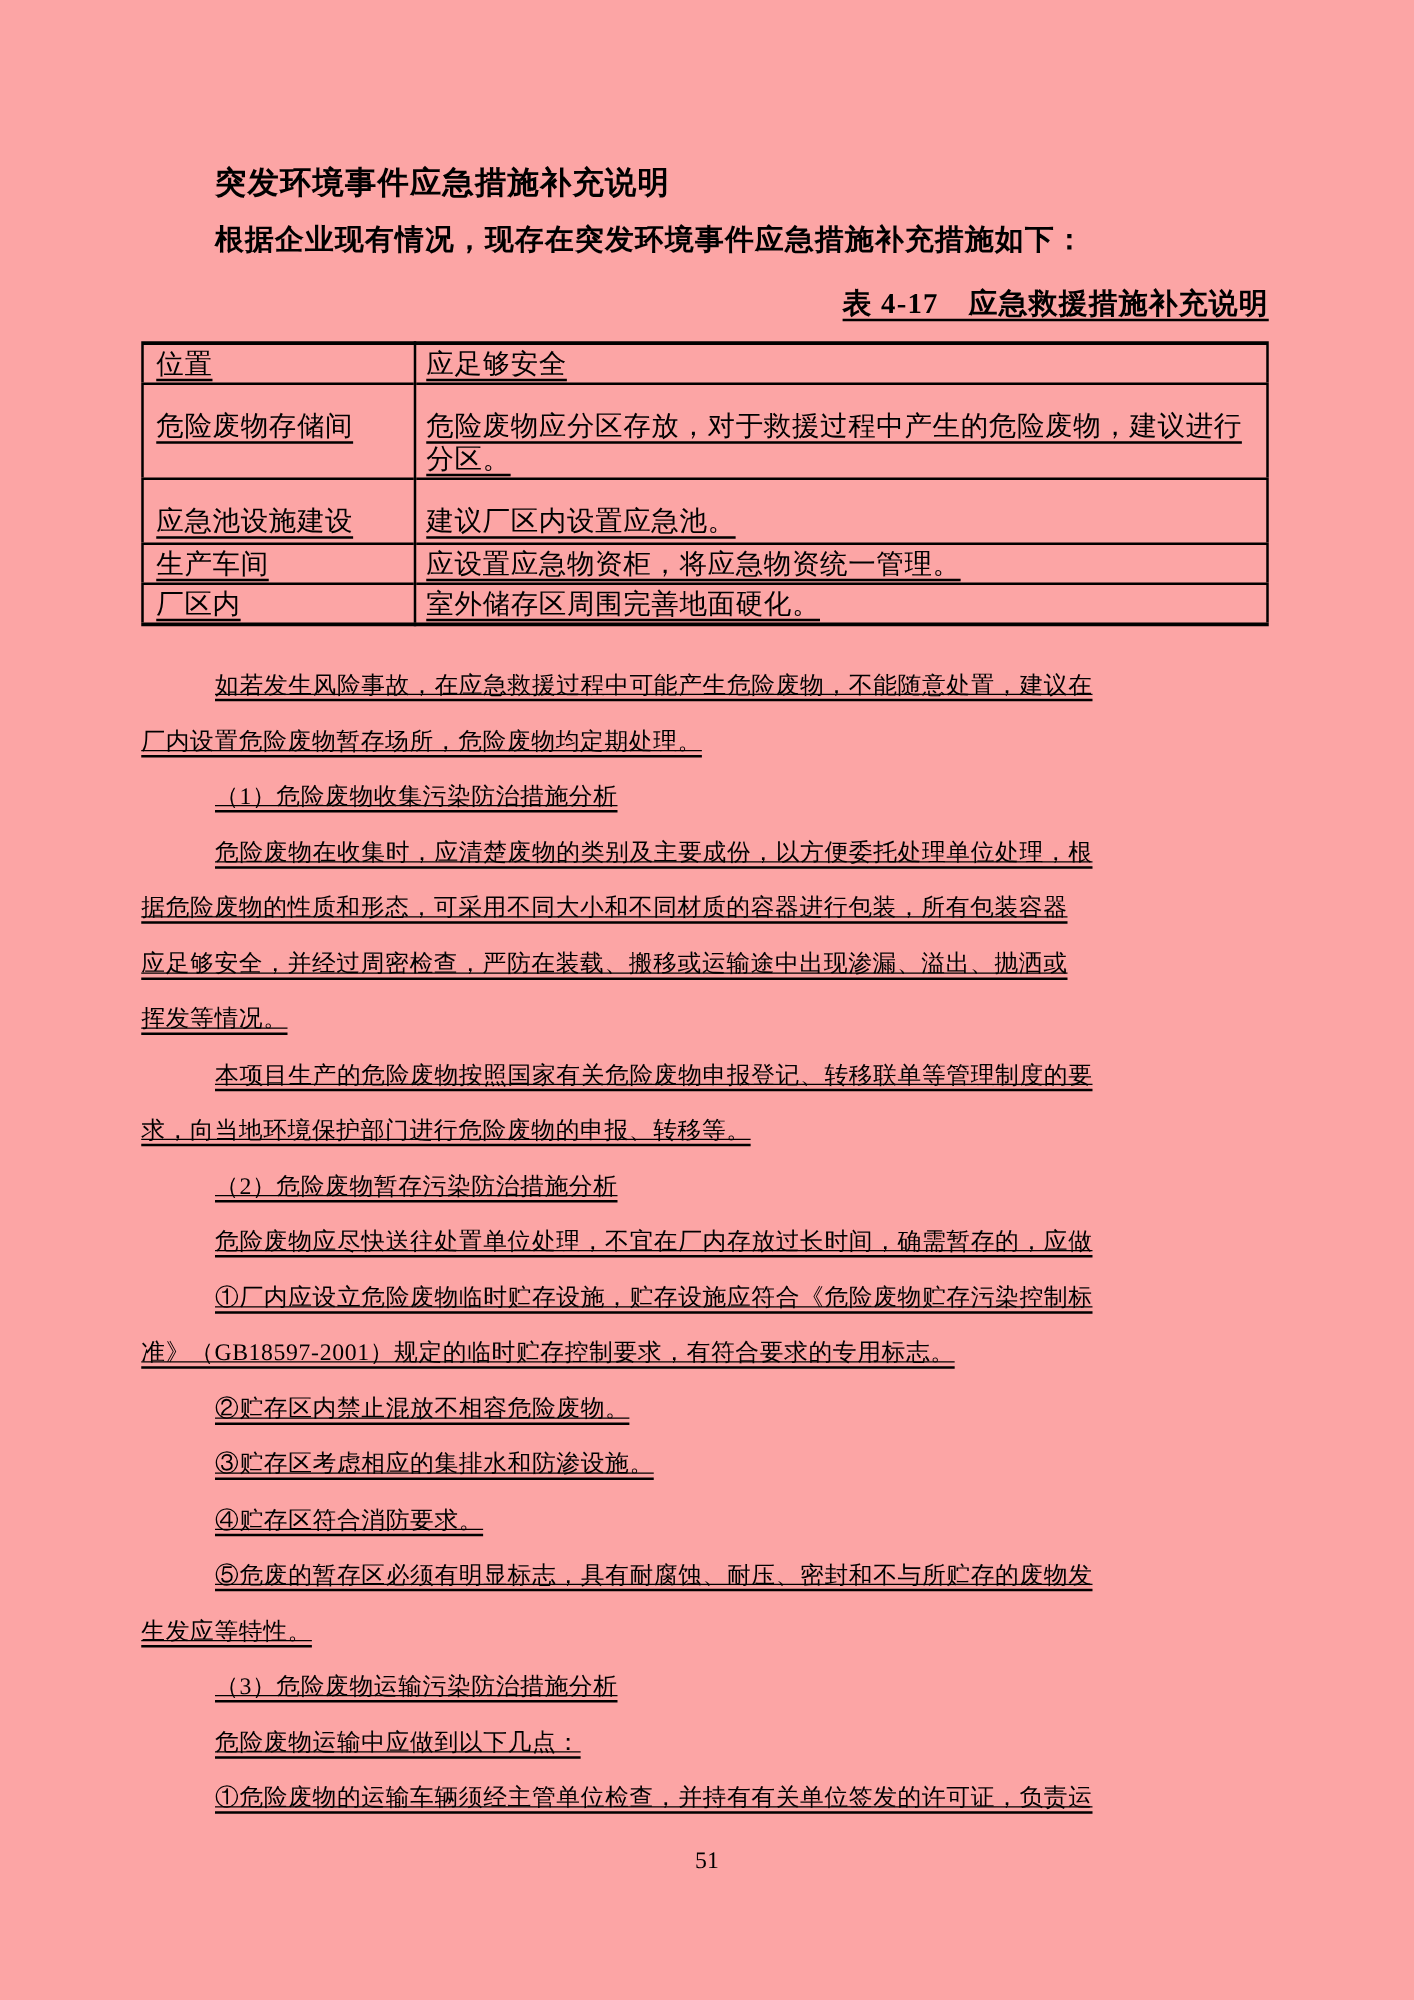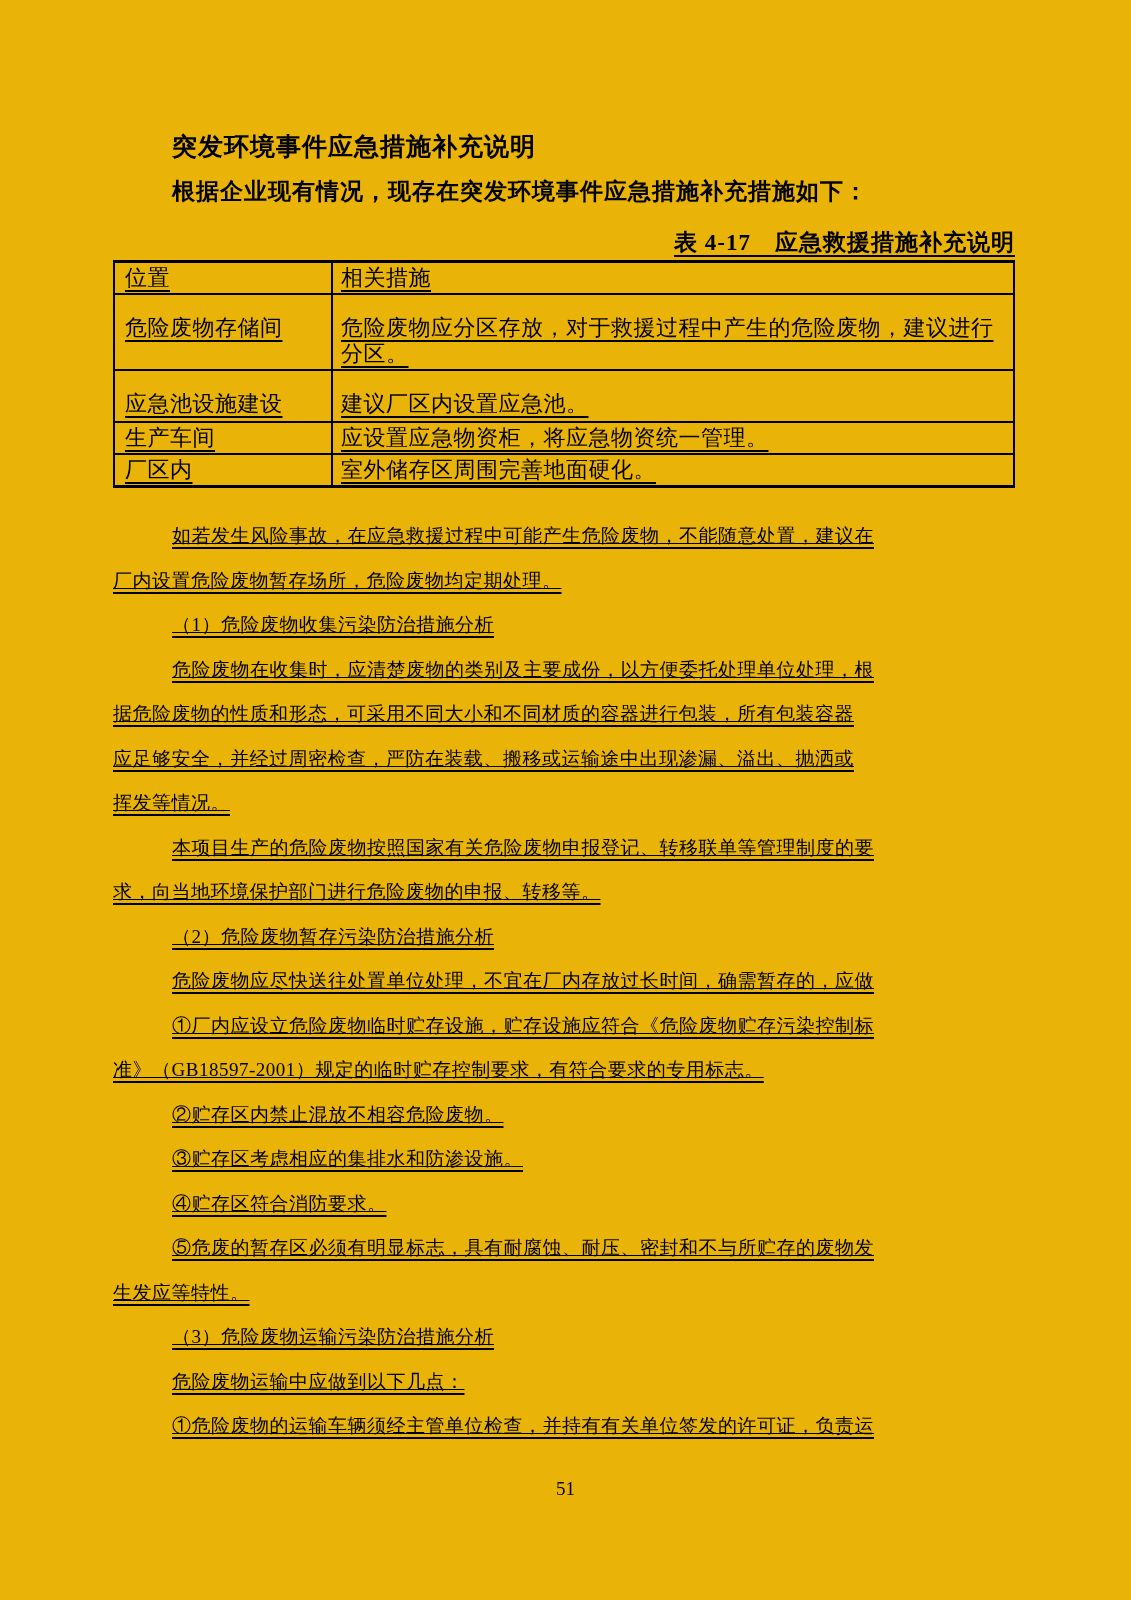"突发环境事件应急措施补充说明" .page { background: #eab308 -> #fca5a5 }
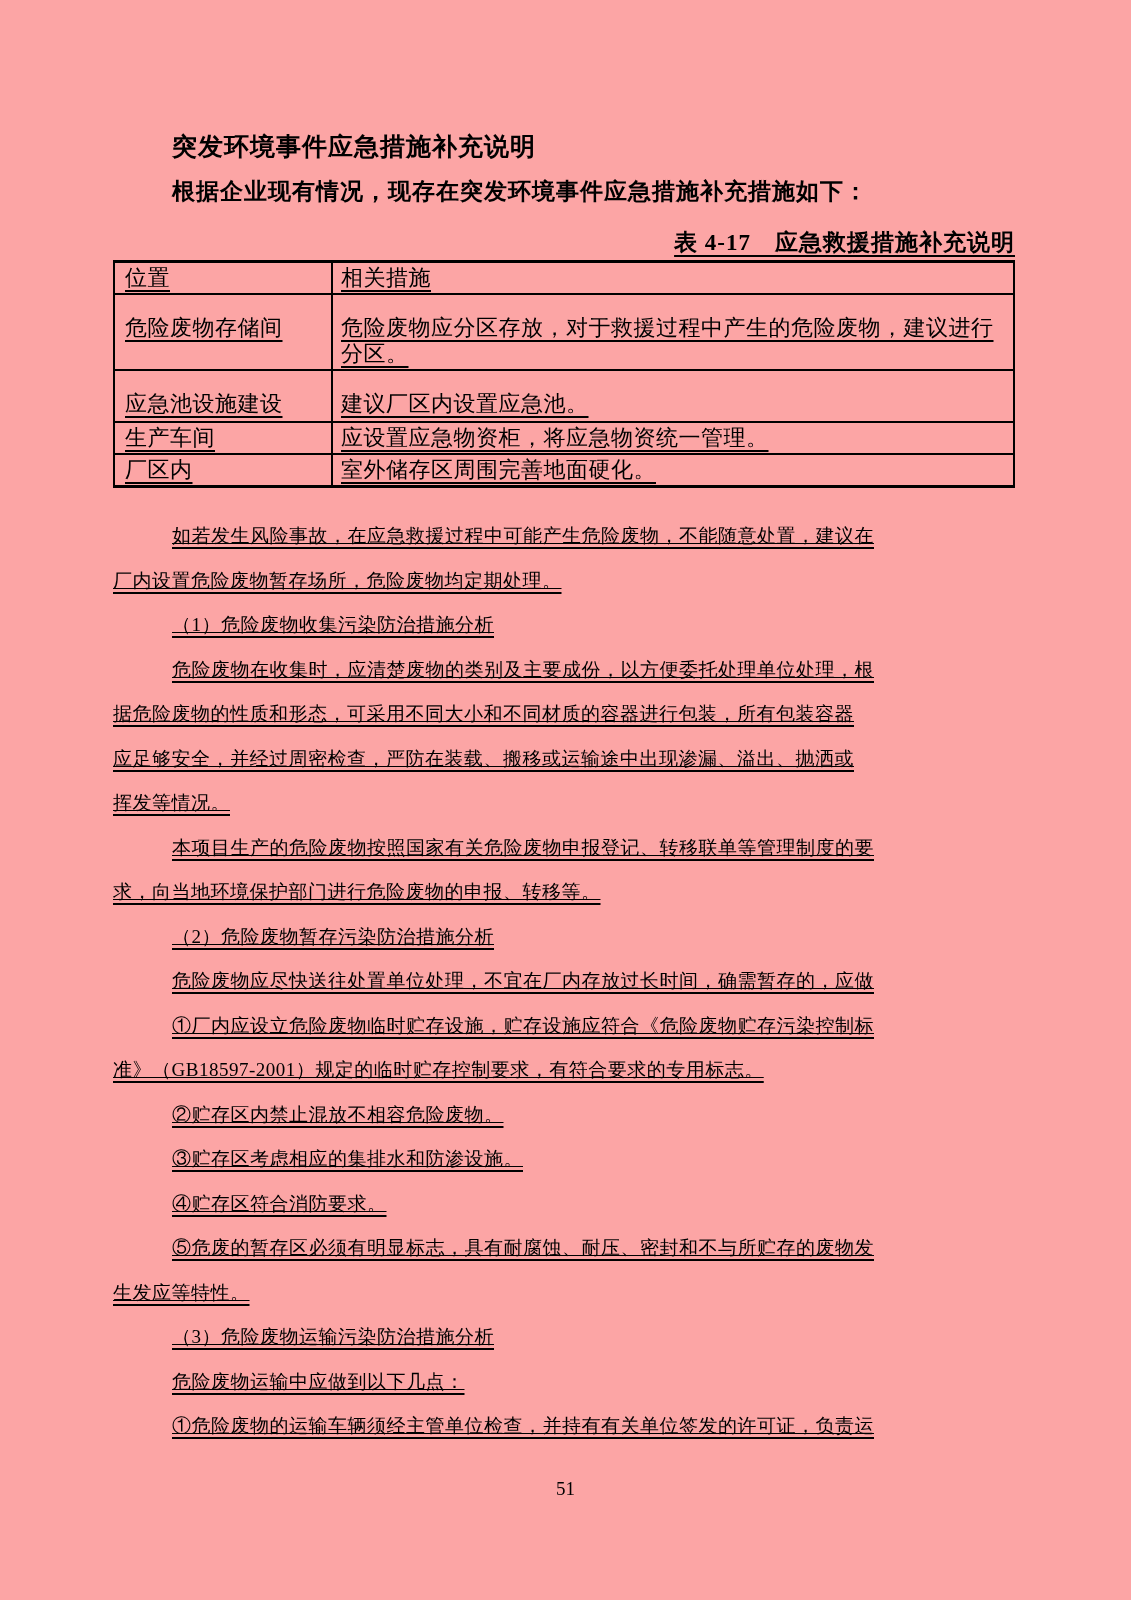"位置" table.supp-table { margin-top: 3px -> 16px }
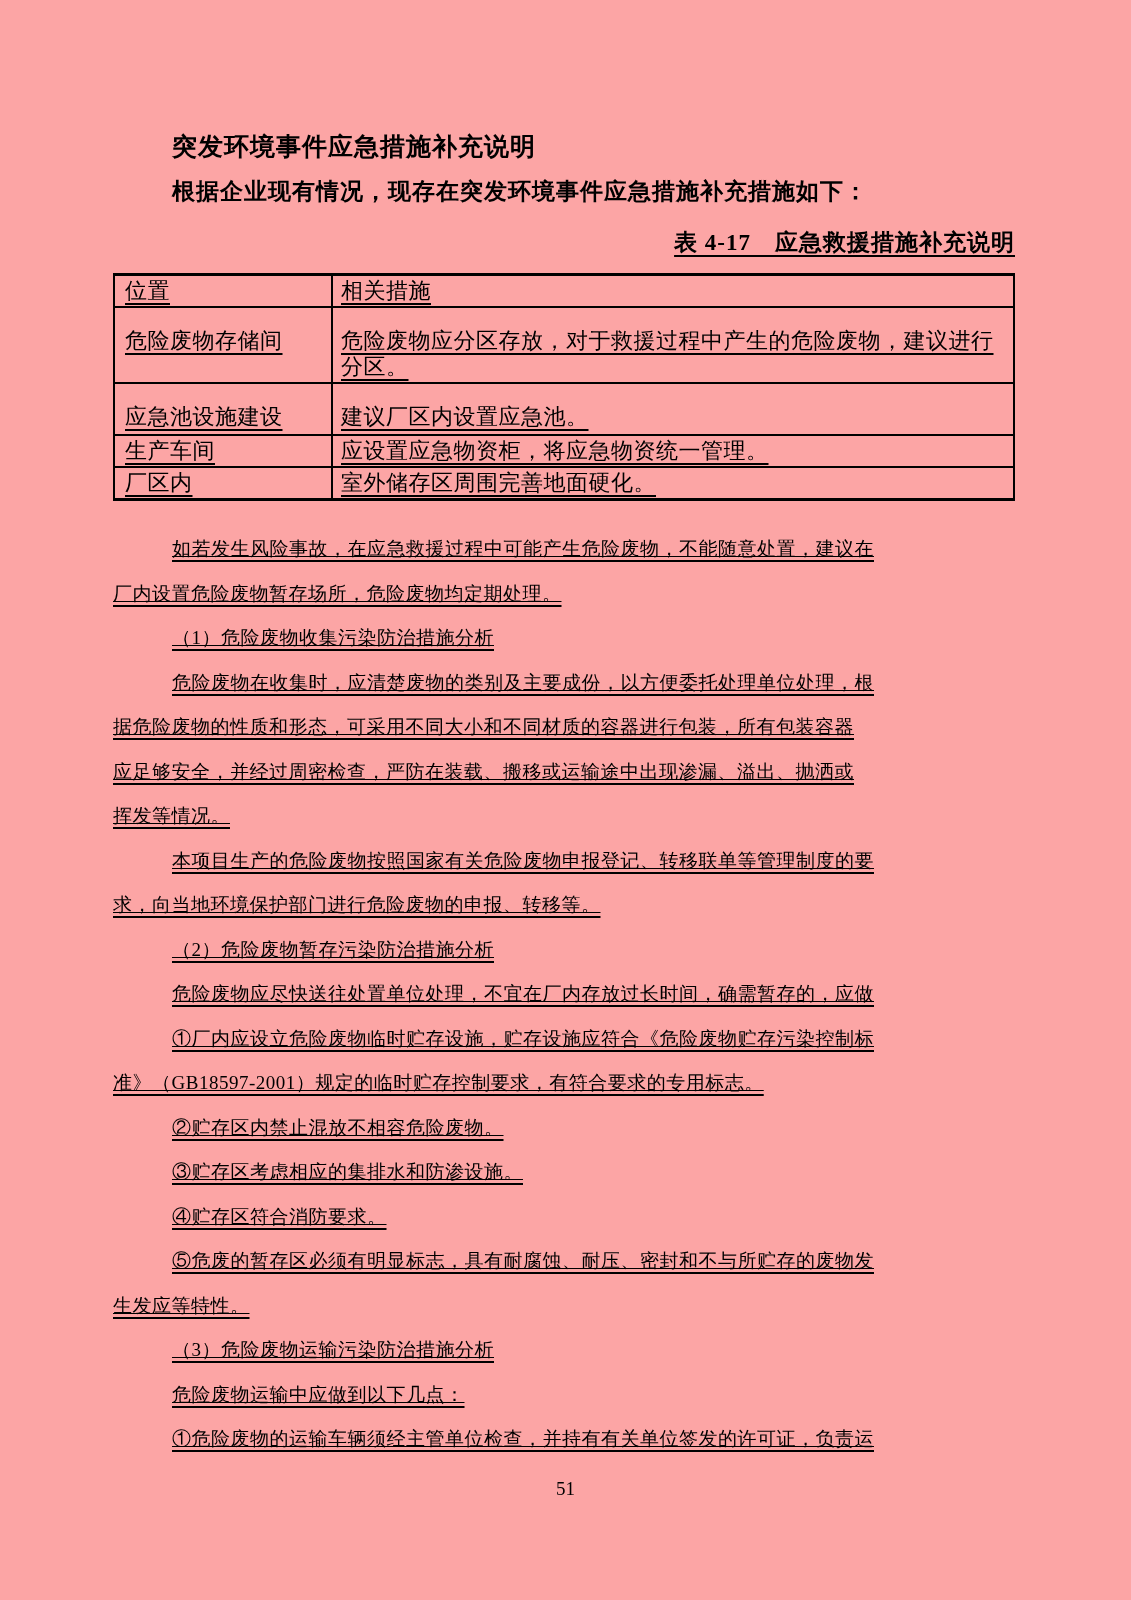"相关措施" span.u { text: 相关措施 -> 应足够安全 }
